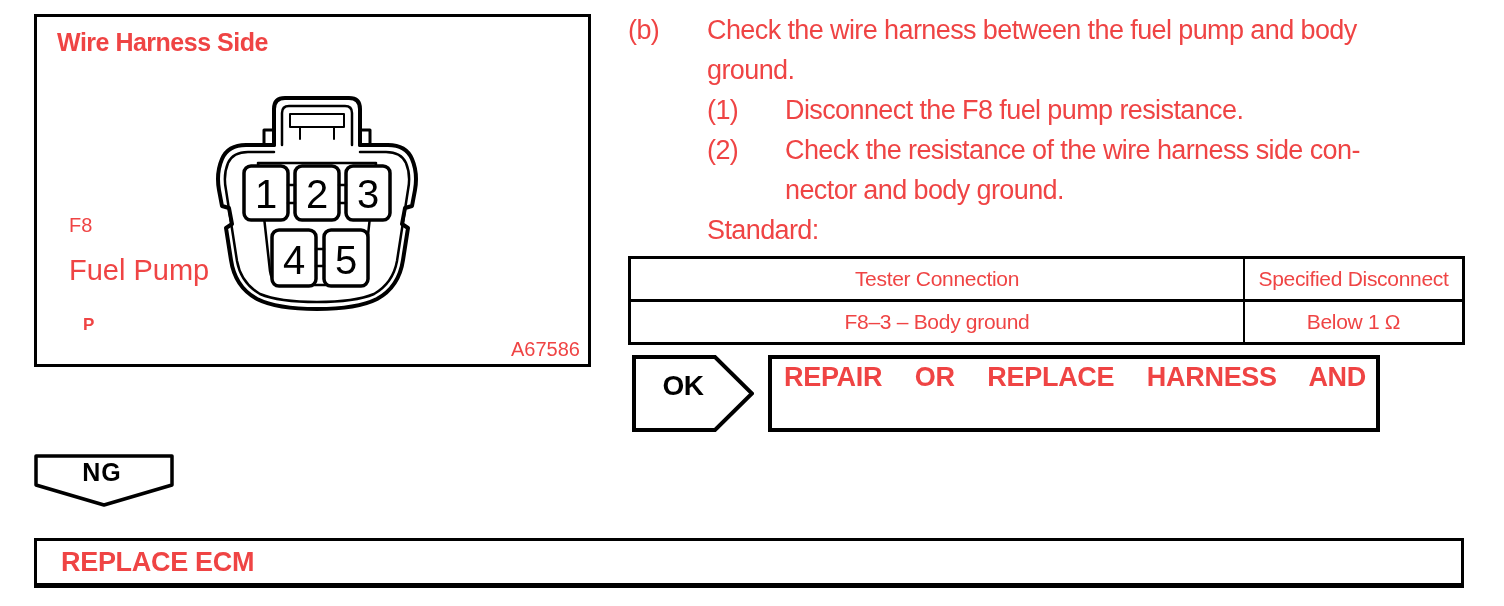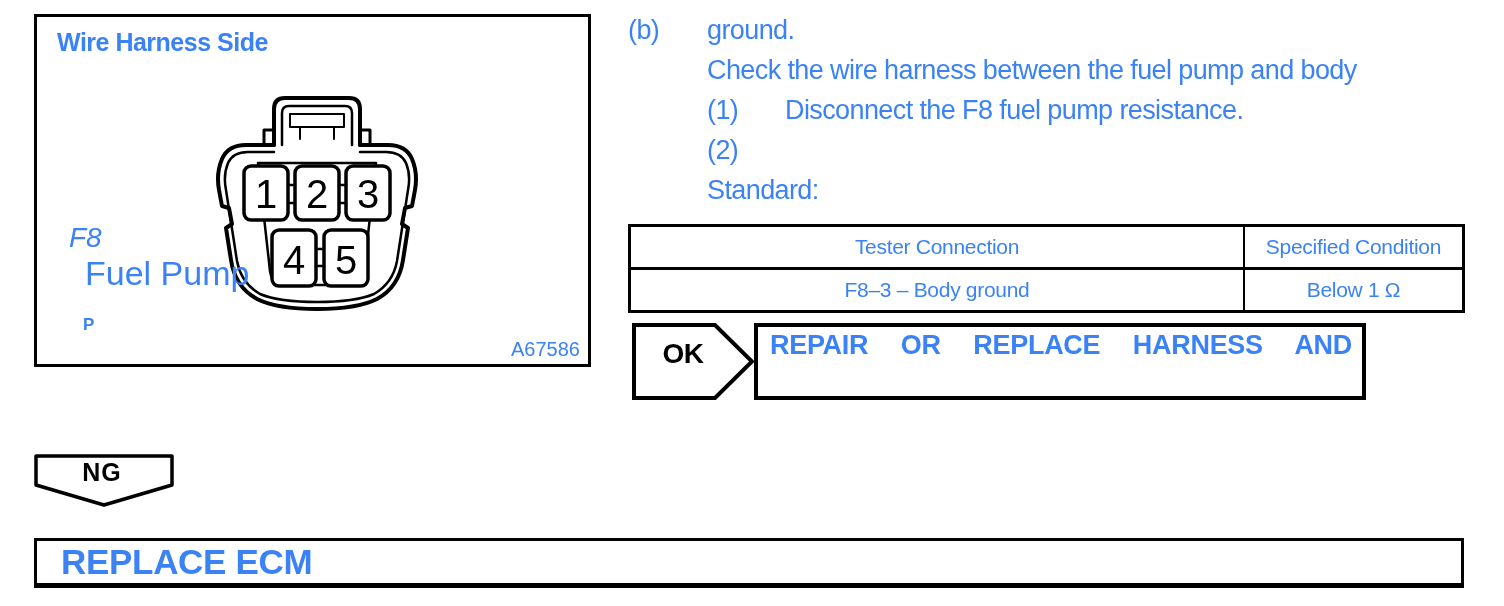"Wire Harness Side" .page { color: #3b82f6 -> #ef4444 }
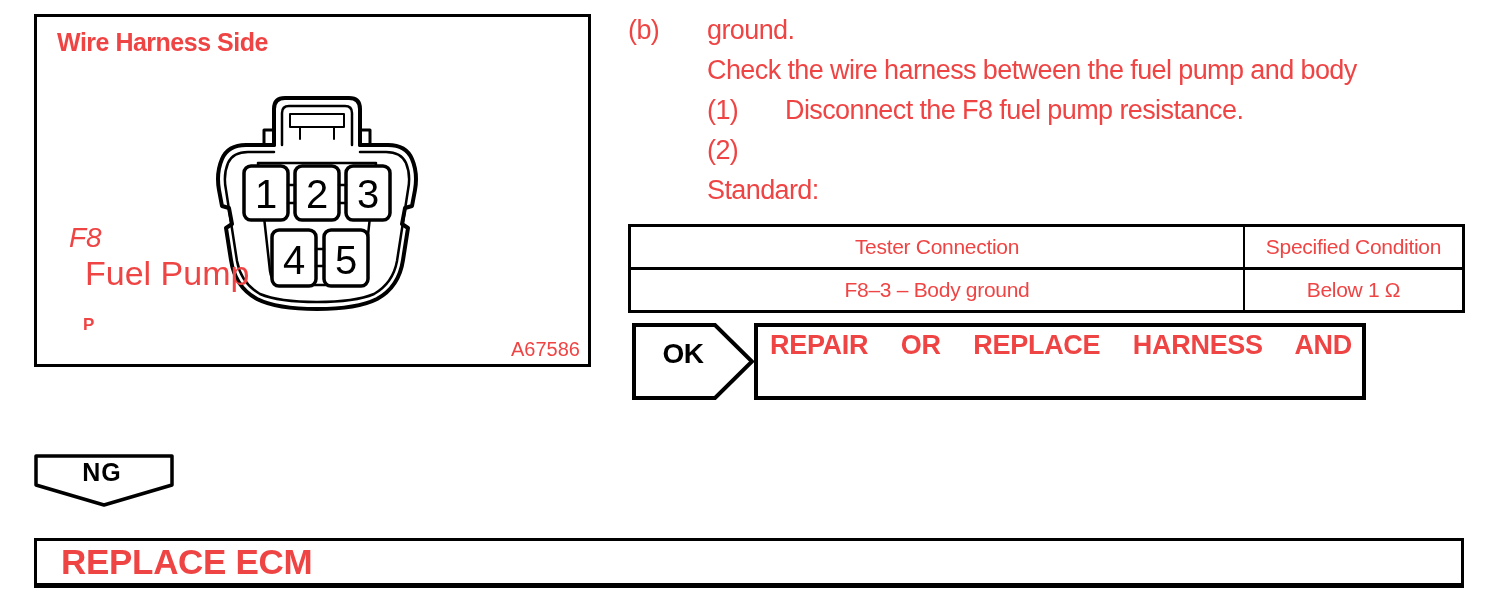"ground." div.line { order: before "Check the wire harness between" -> after "Check the wire harness between" }
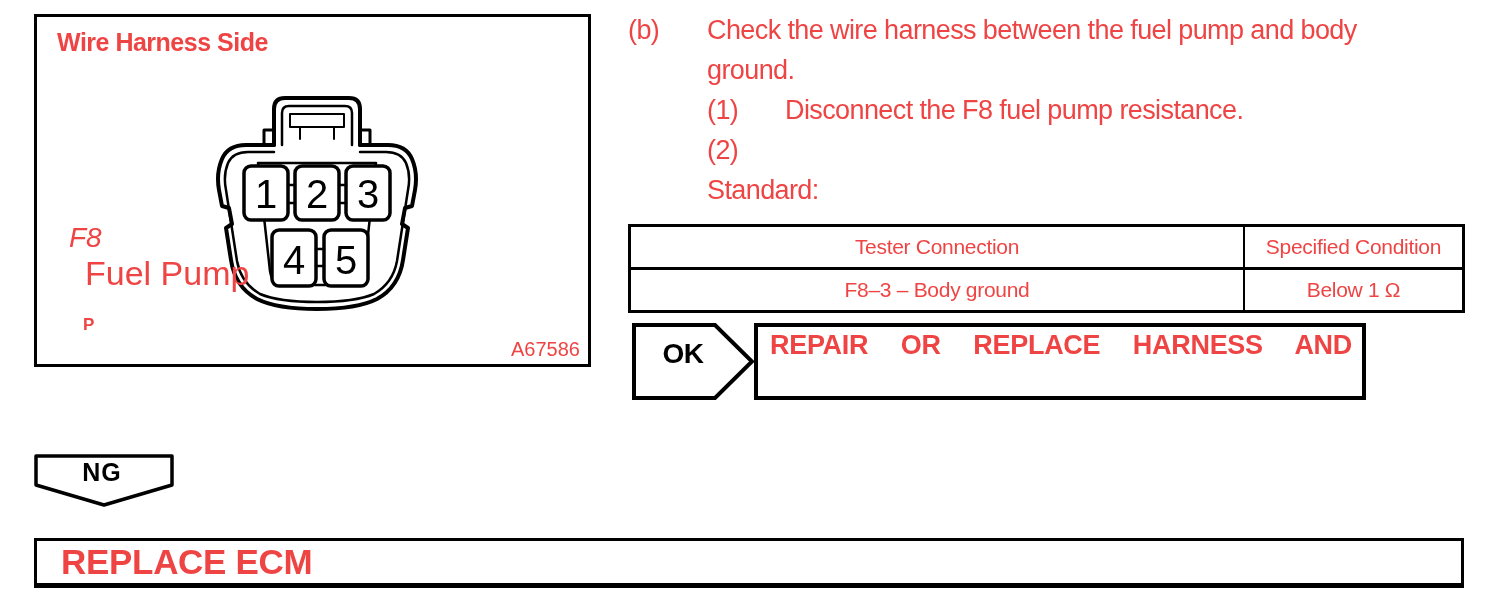"Check the resistance of the" div { html: none -> <div> <div>Check the resistance of the wire harness side con-</div> <div>nector and body ground.</div> </div> }
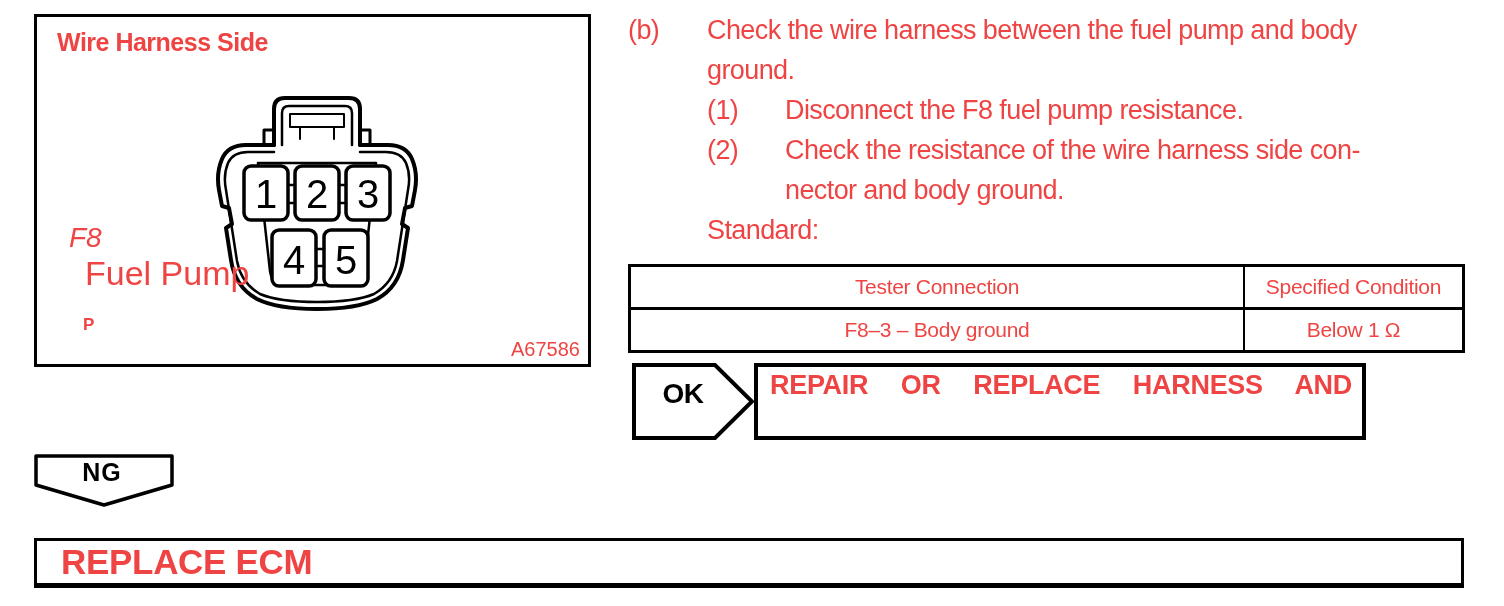"F8" .label-ref { font-size: 28px -> 20px; font-style: italic -> none; top: 205px -> 197px }
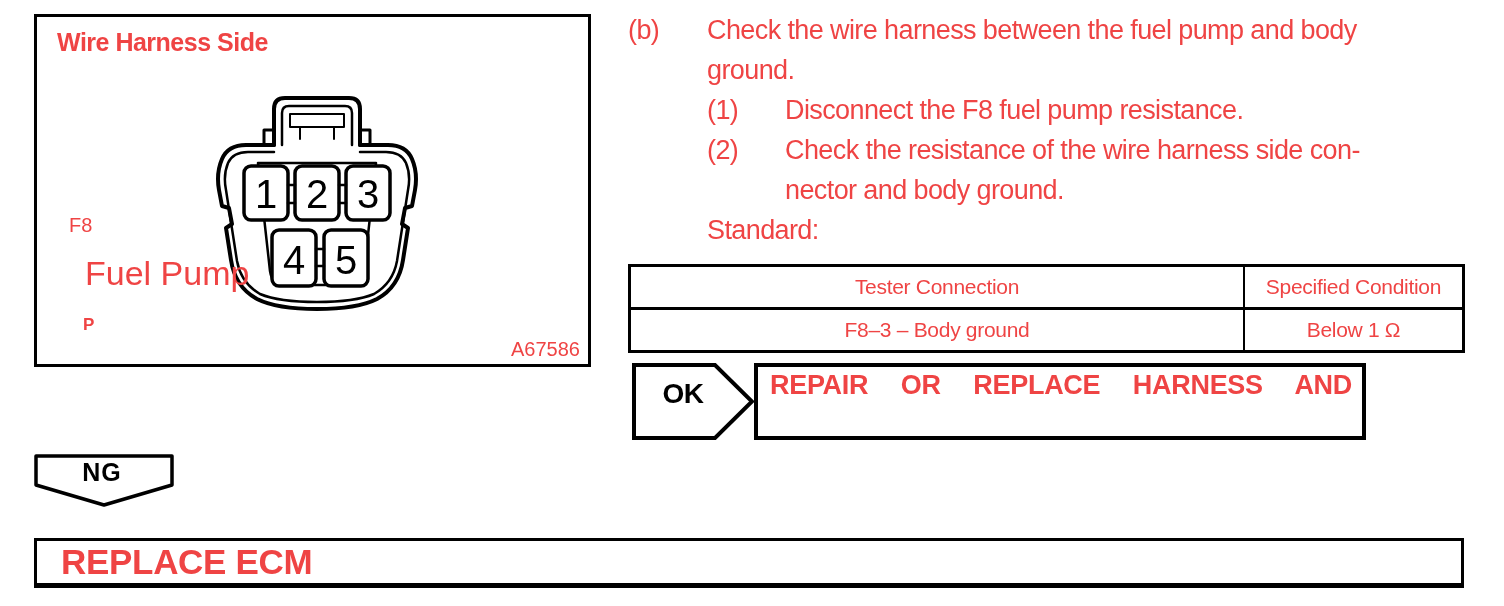"Fuel Pump" .label-name { font-size: 34px -> 29px; left: 48px -> 32px }
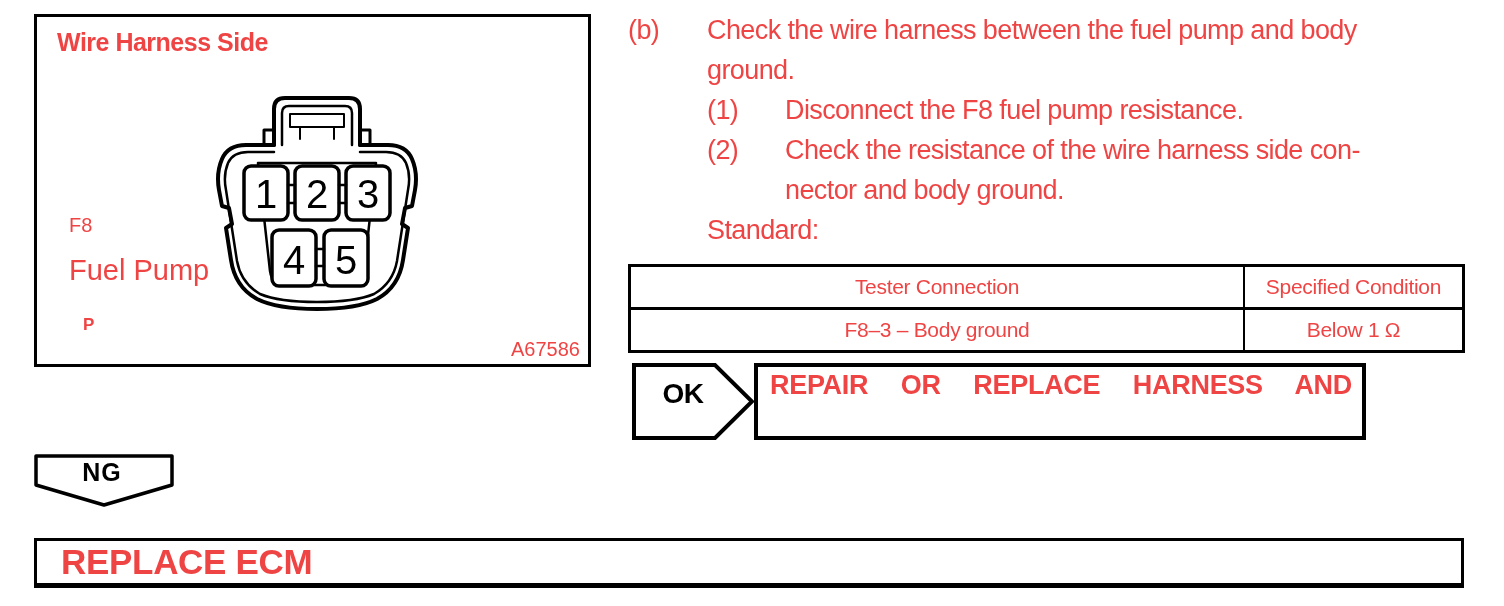"Tester Connection" .spec-table { margin-top: 14px -> 6px }
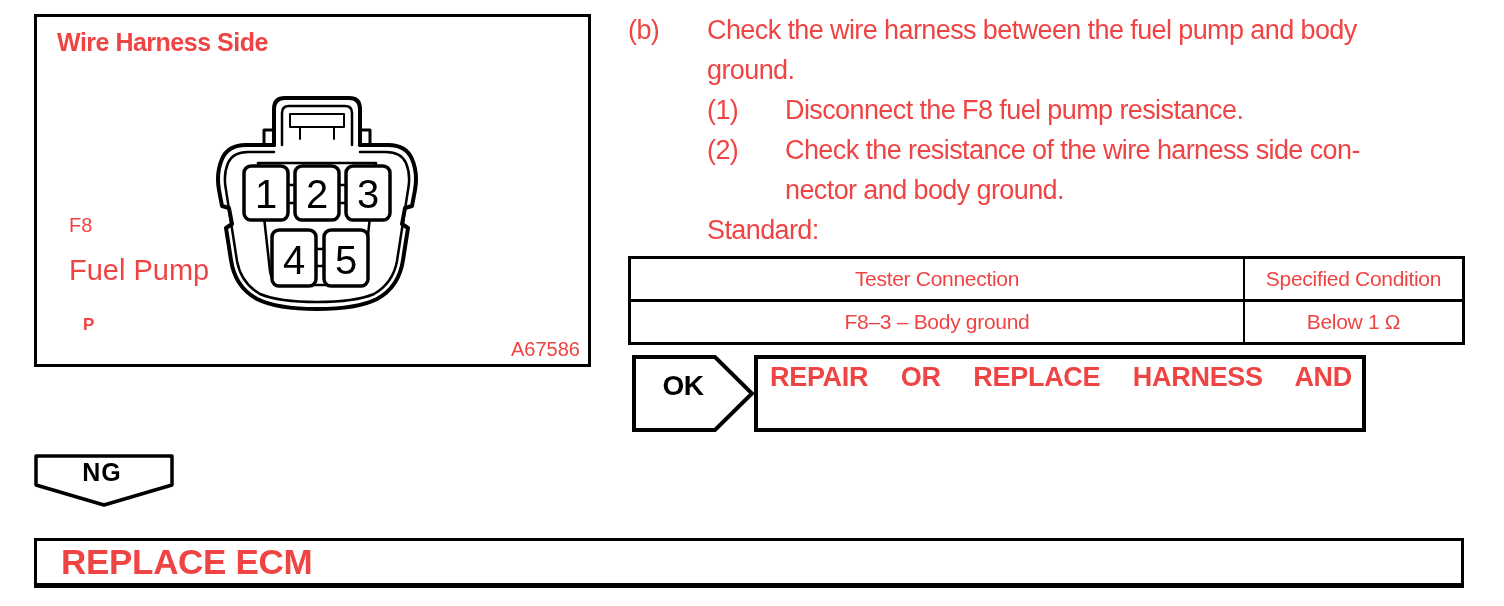"Specified Condition" td { text: Condition -> Disconnect }
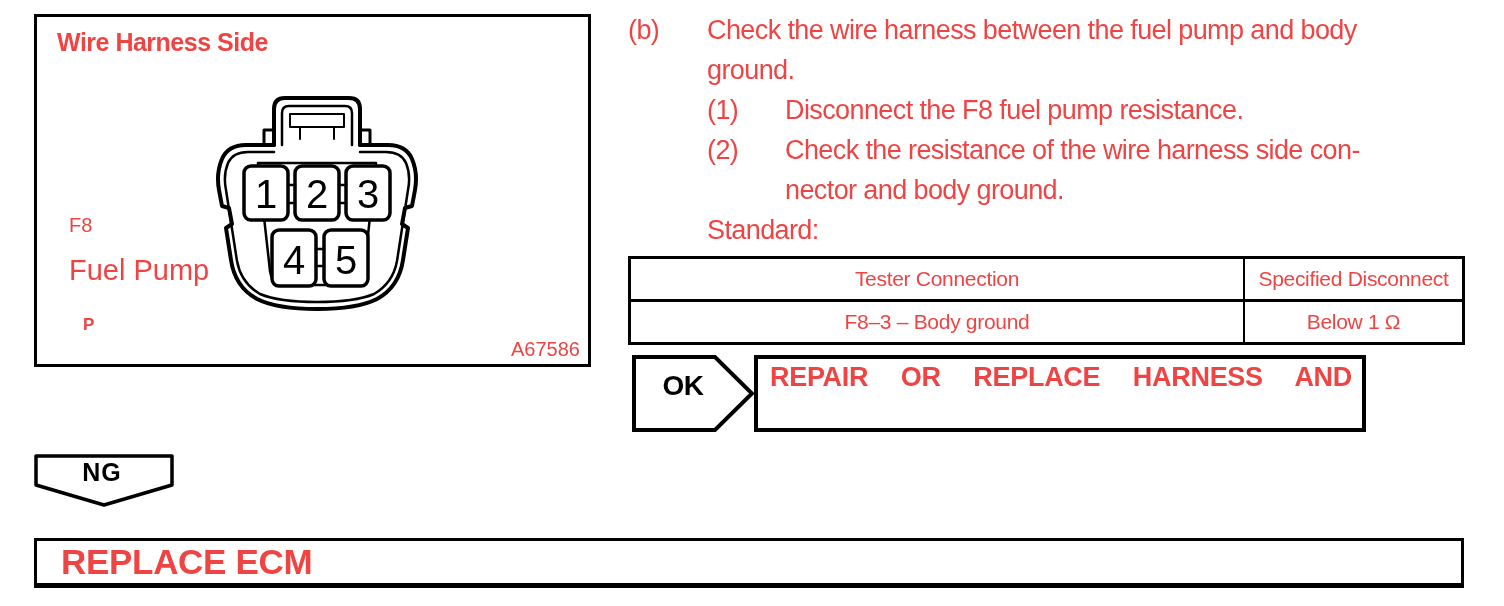"REPAIR OR REPLACE HARNESS AND" .repair-box { margin-left: 0 -> 14px }
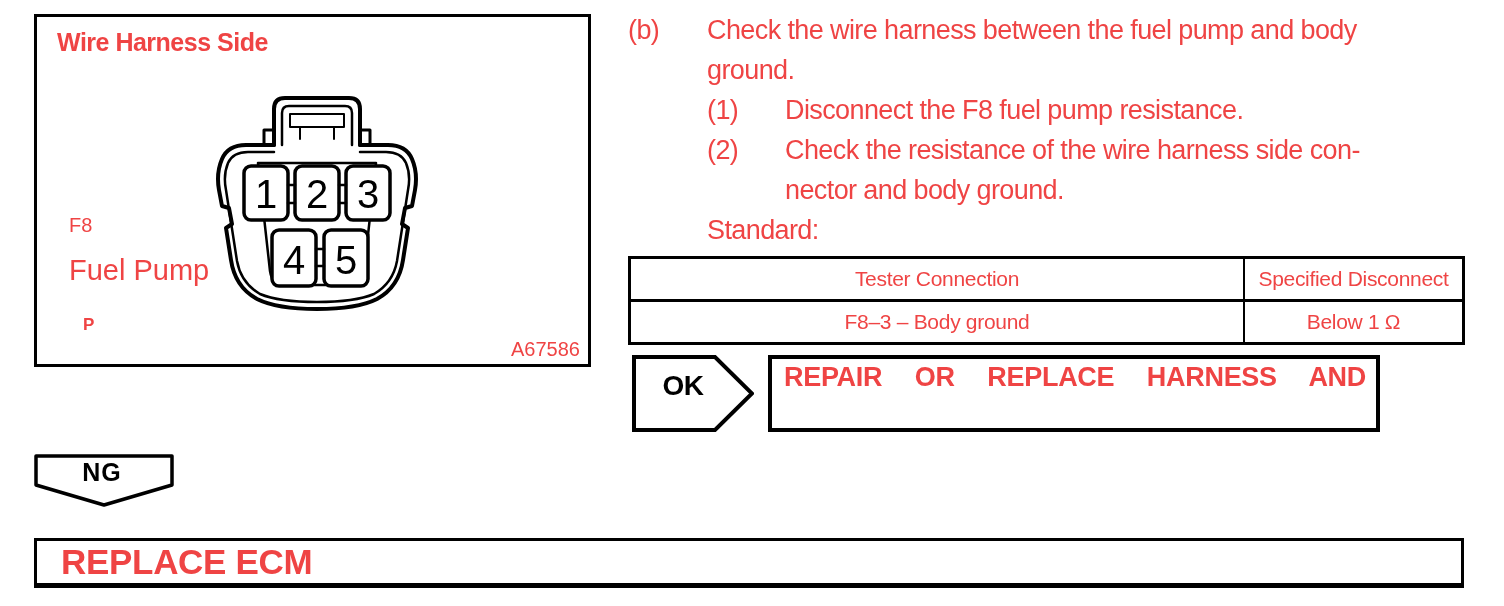"REPLACE ECM" .replace-box { font-size: 35px -> 27px }
